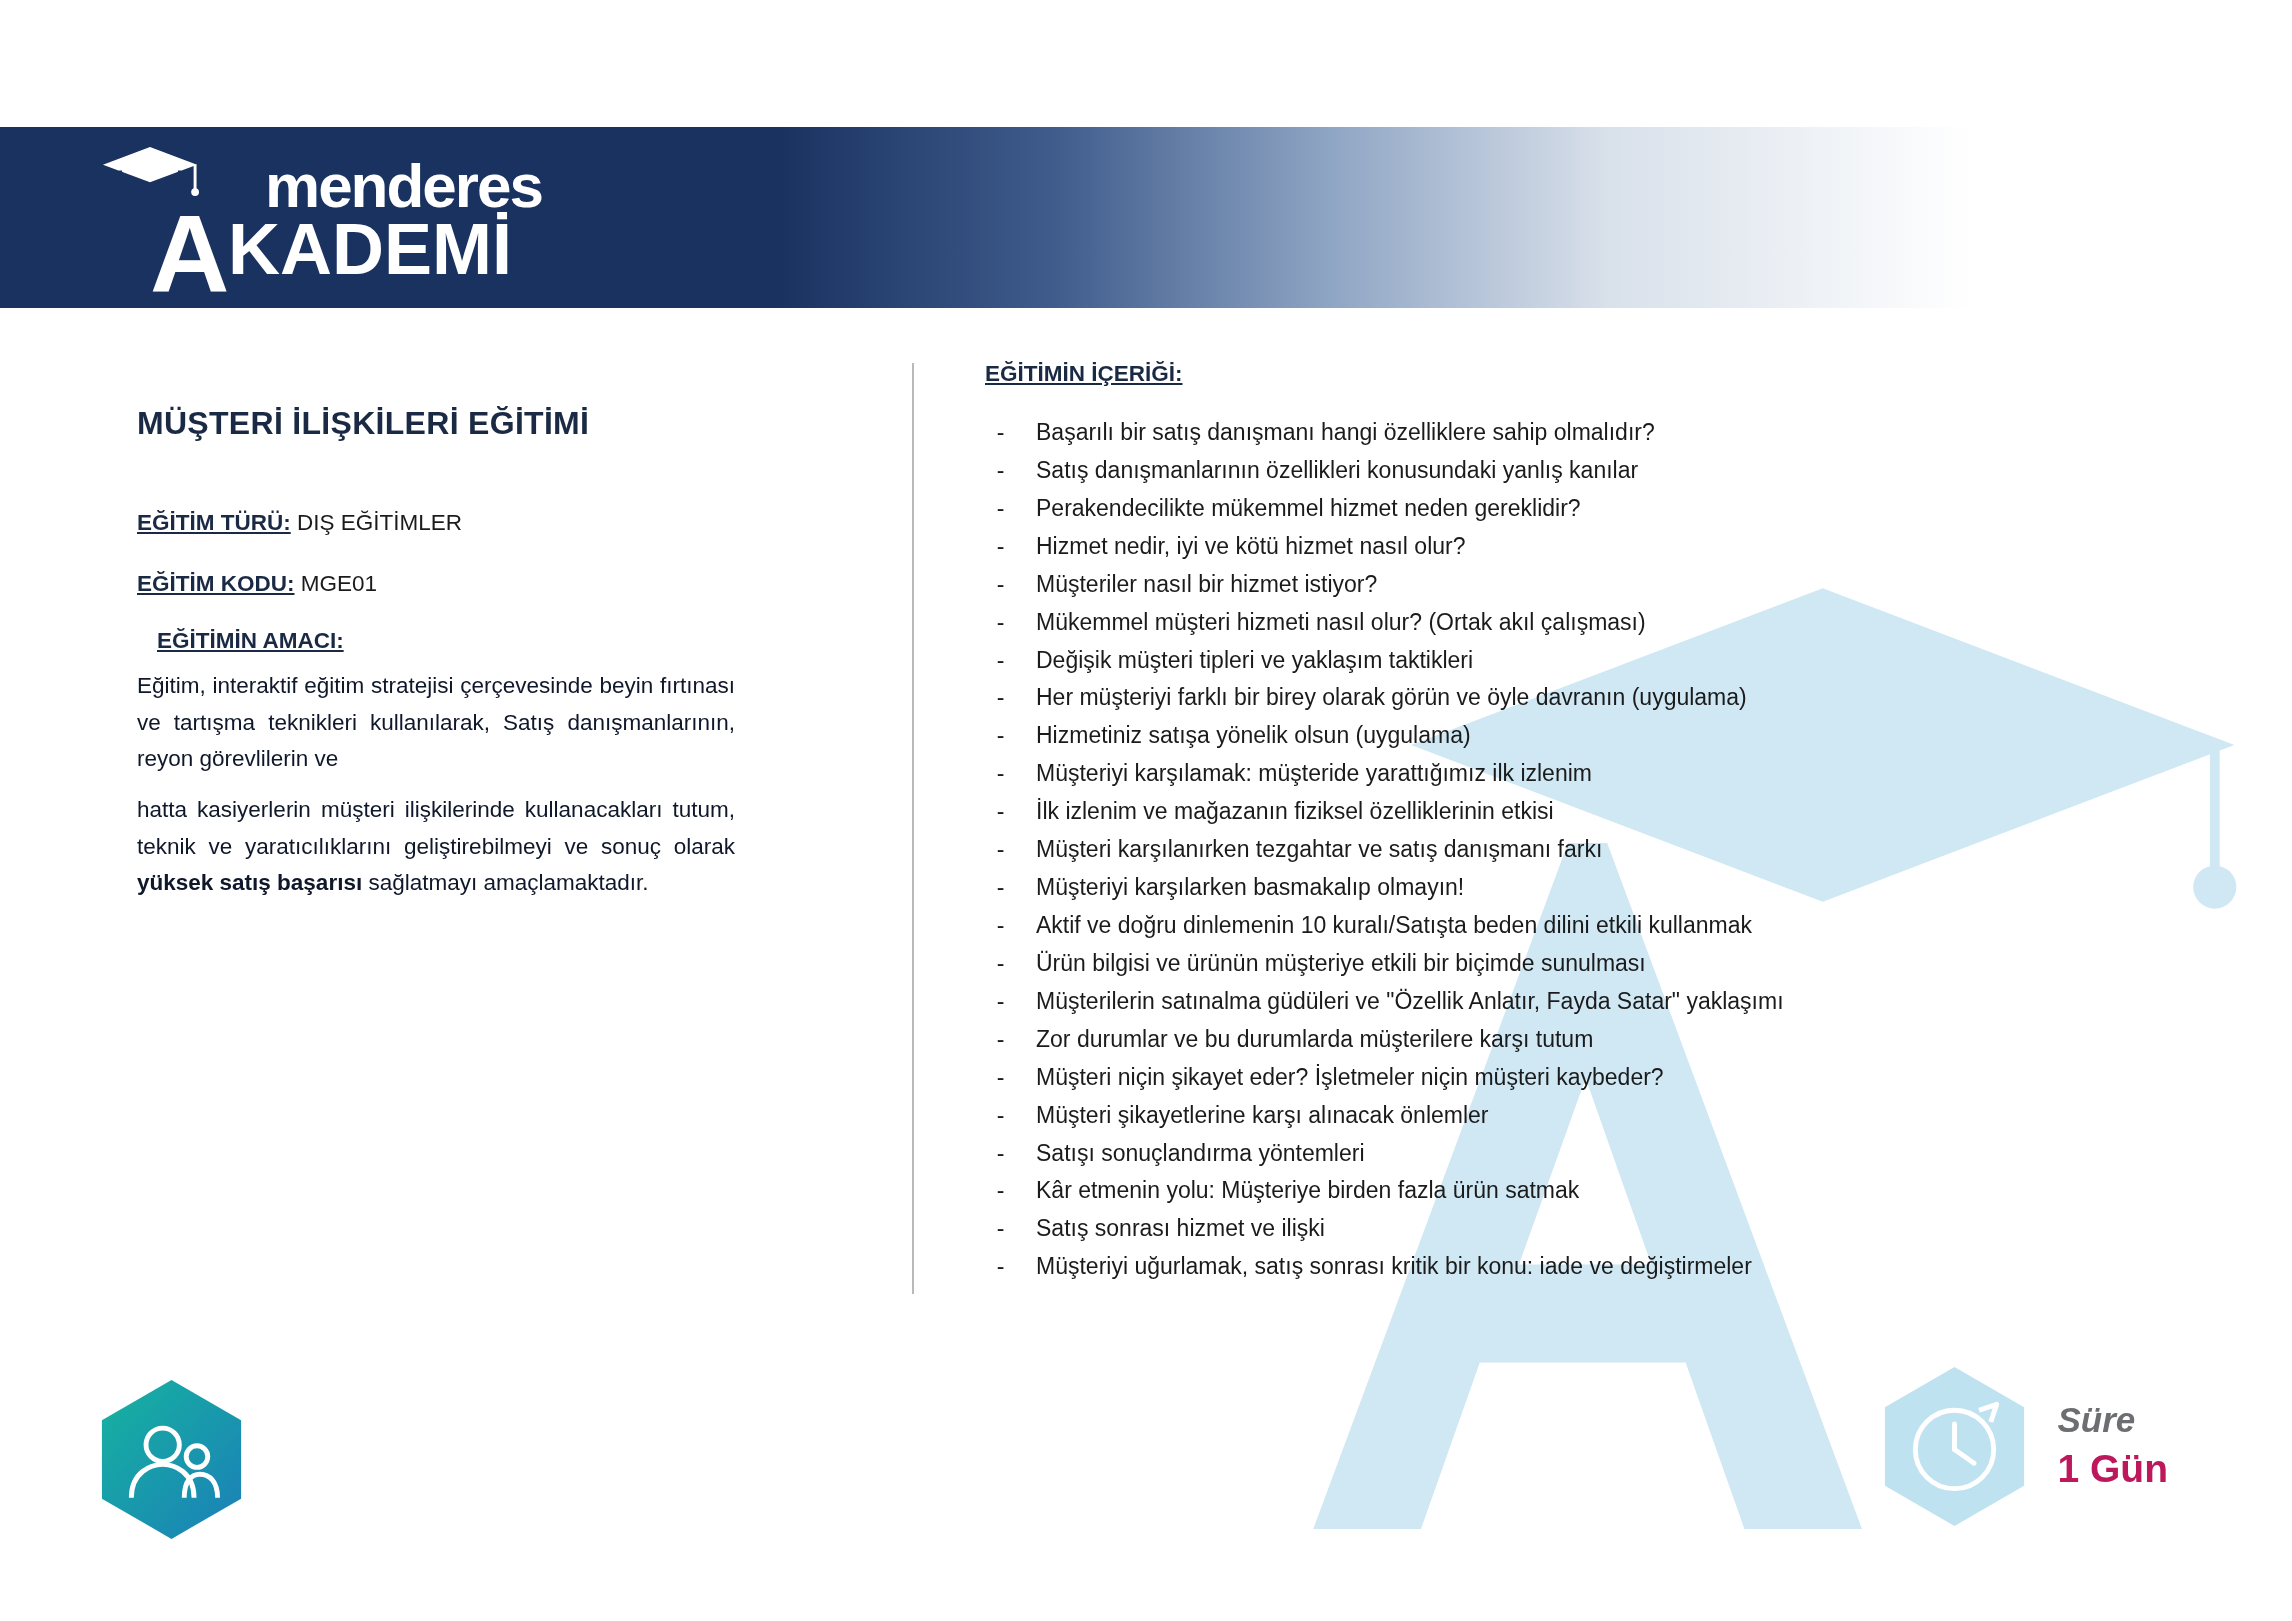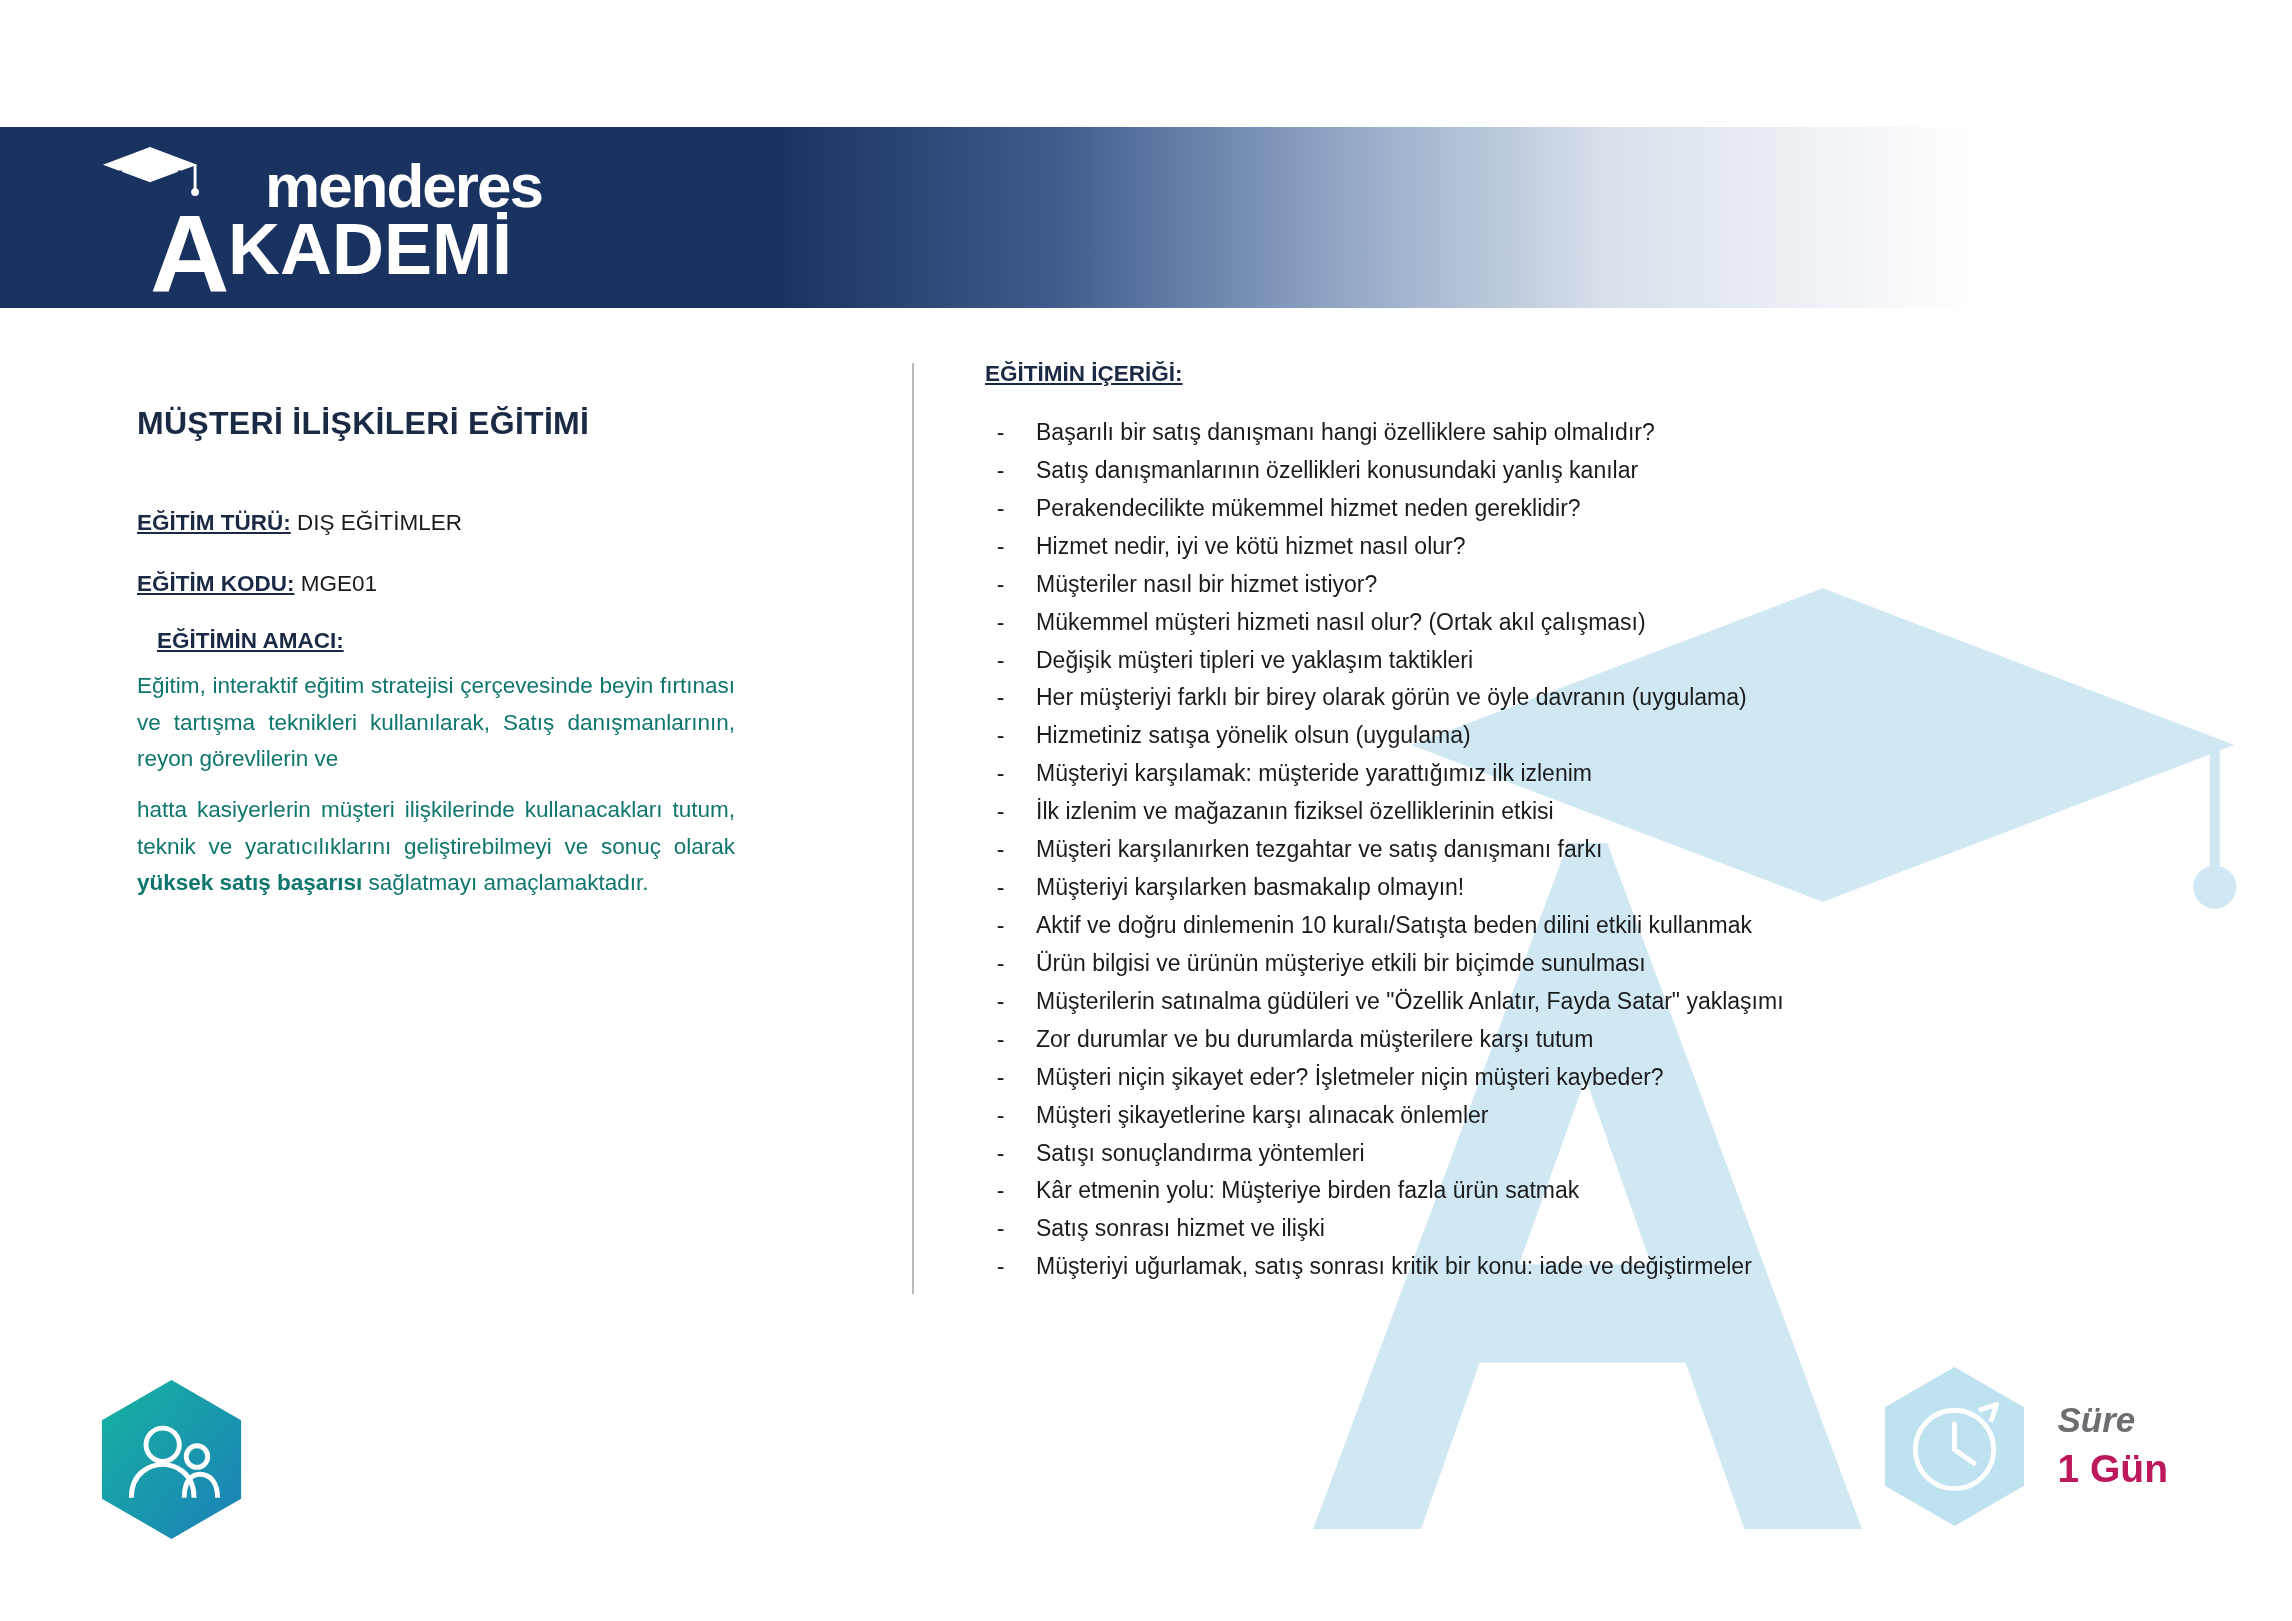"Eğitim, interaktif eğitim stratejisi" .purpose-text { color: #0f766e -> #0f172a }
